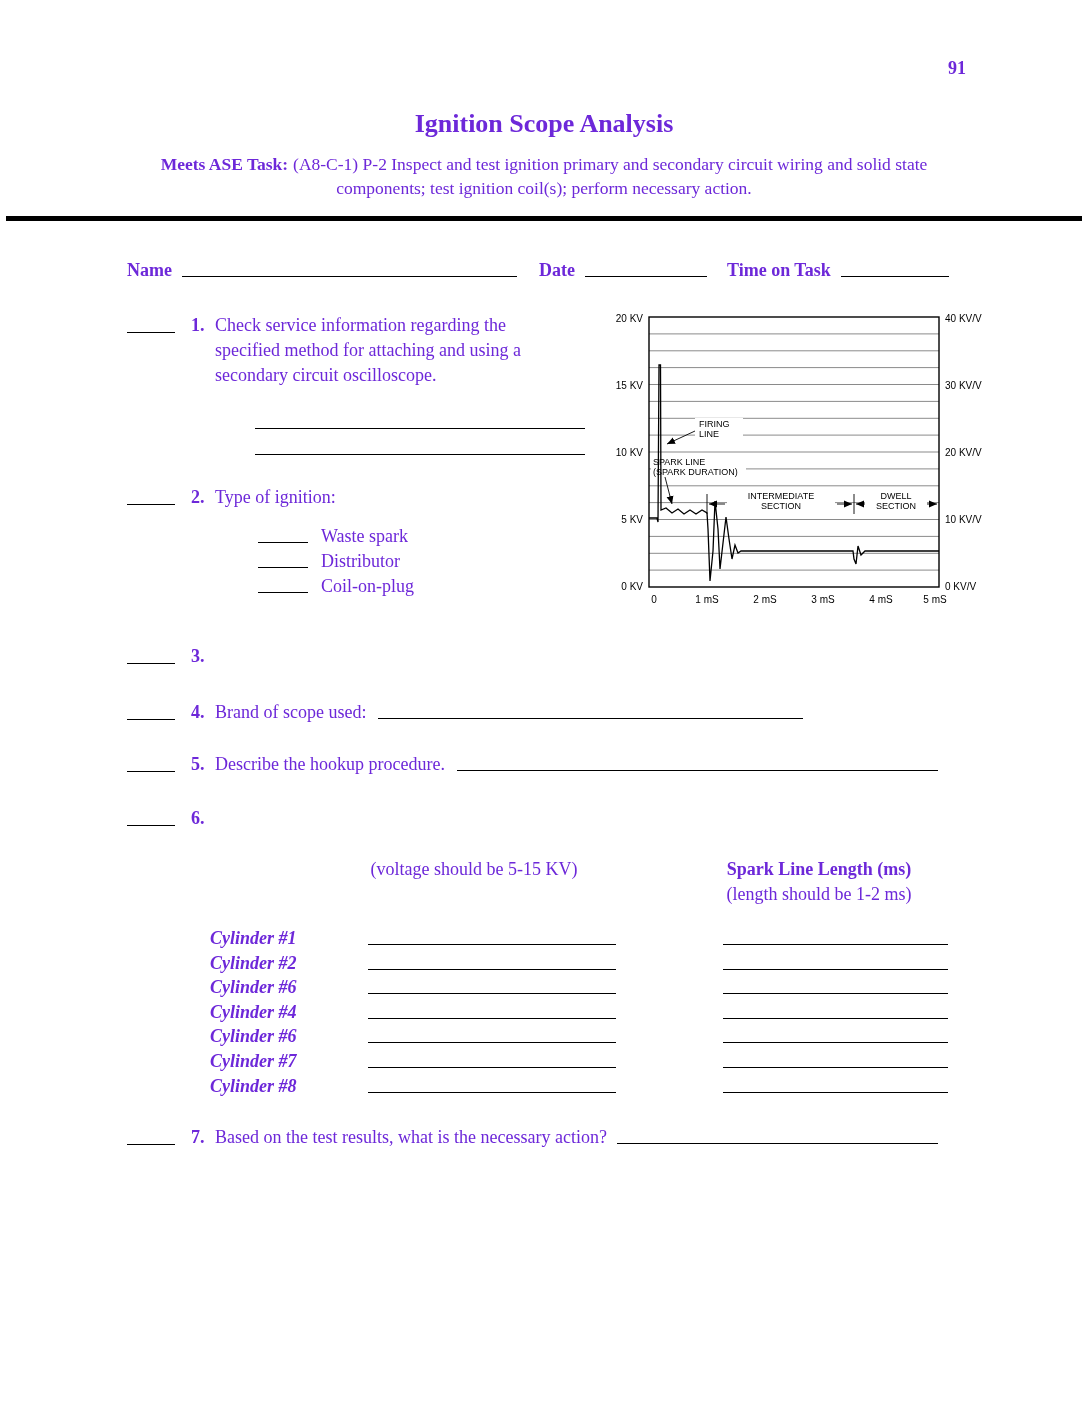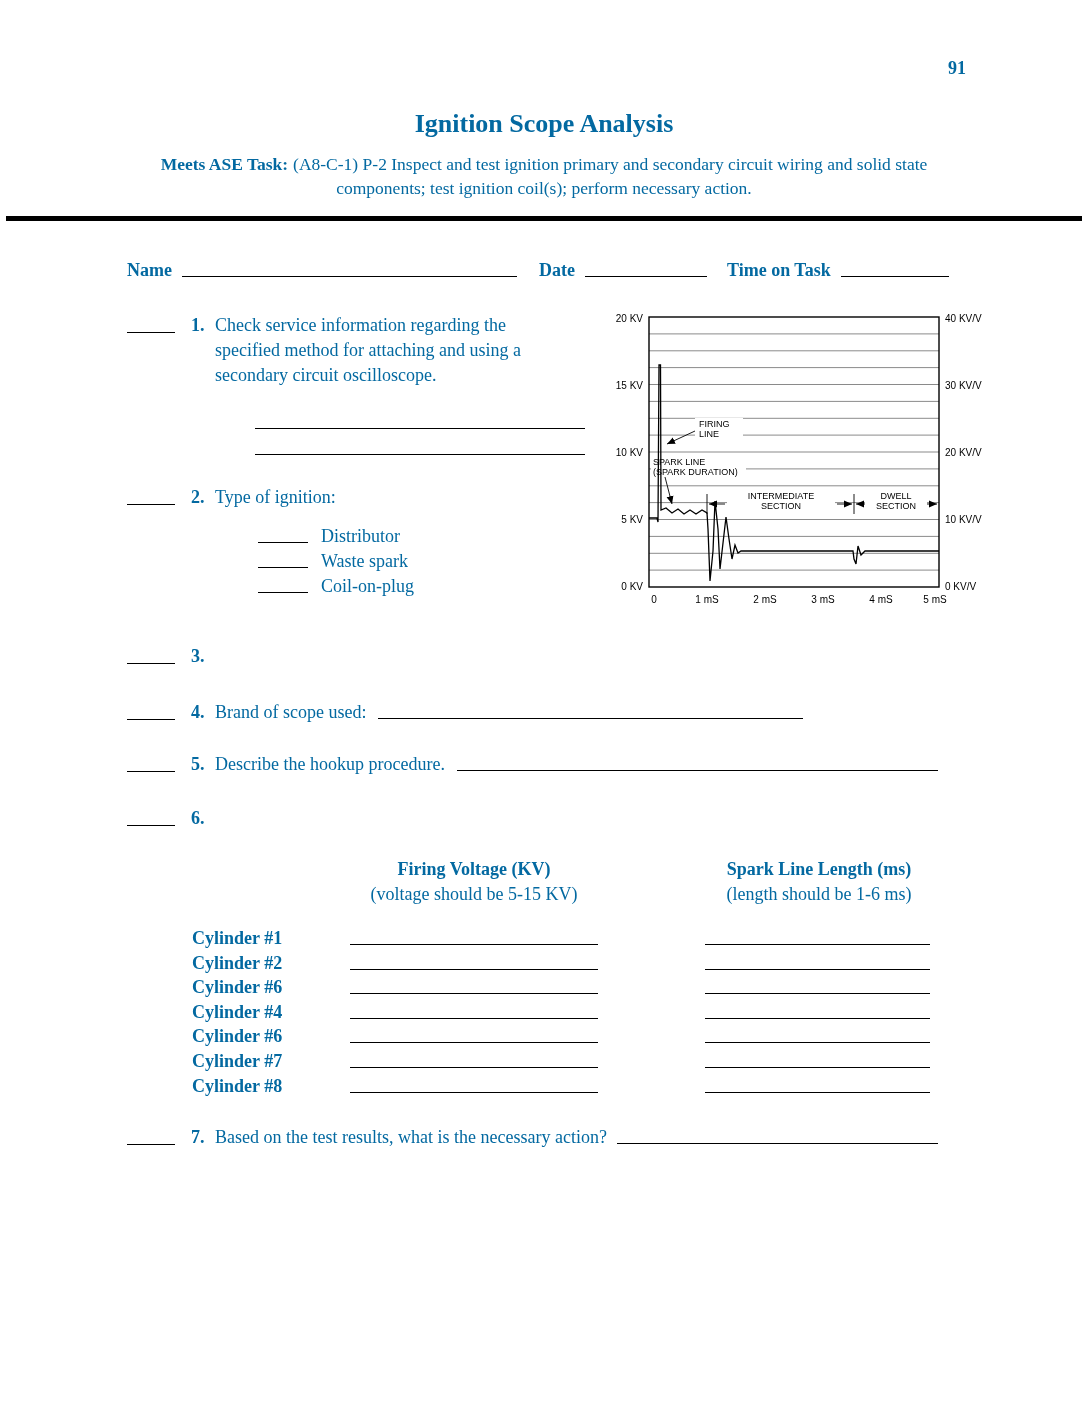"91" .page { color: #0369a1 -> #6d28d9 }
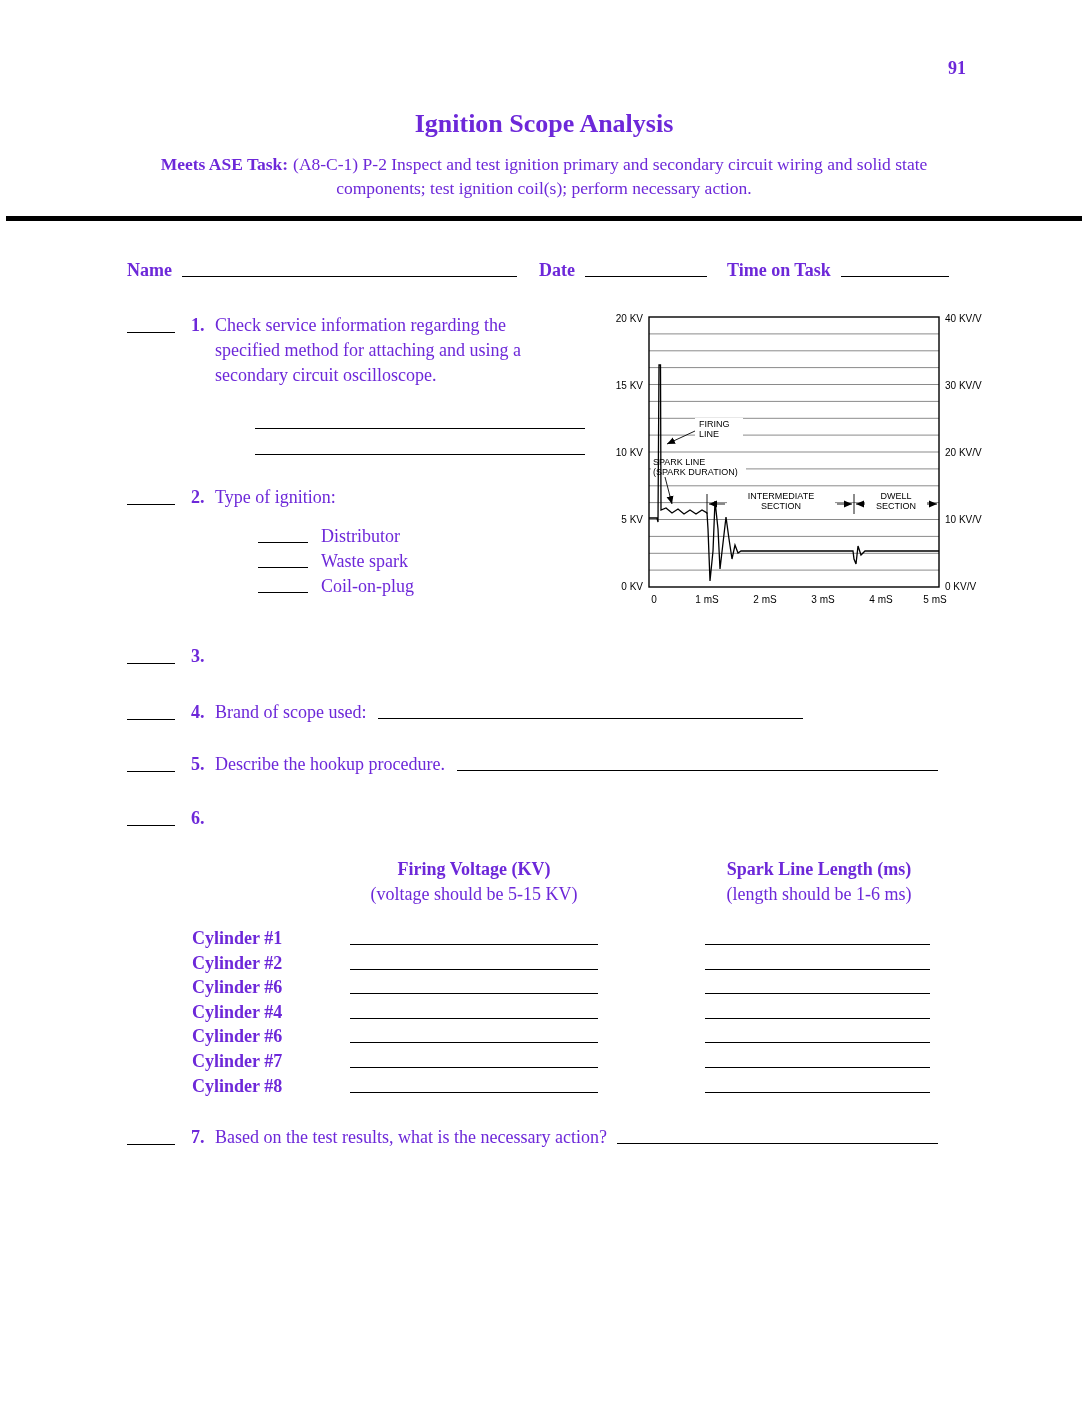"Distributor" div.opt { order: before "Waste spark" -> after "Waste spark" }
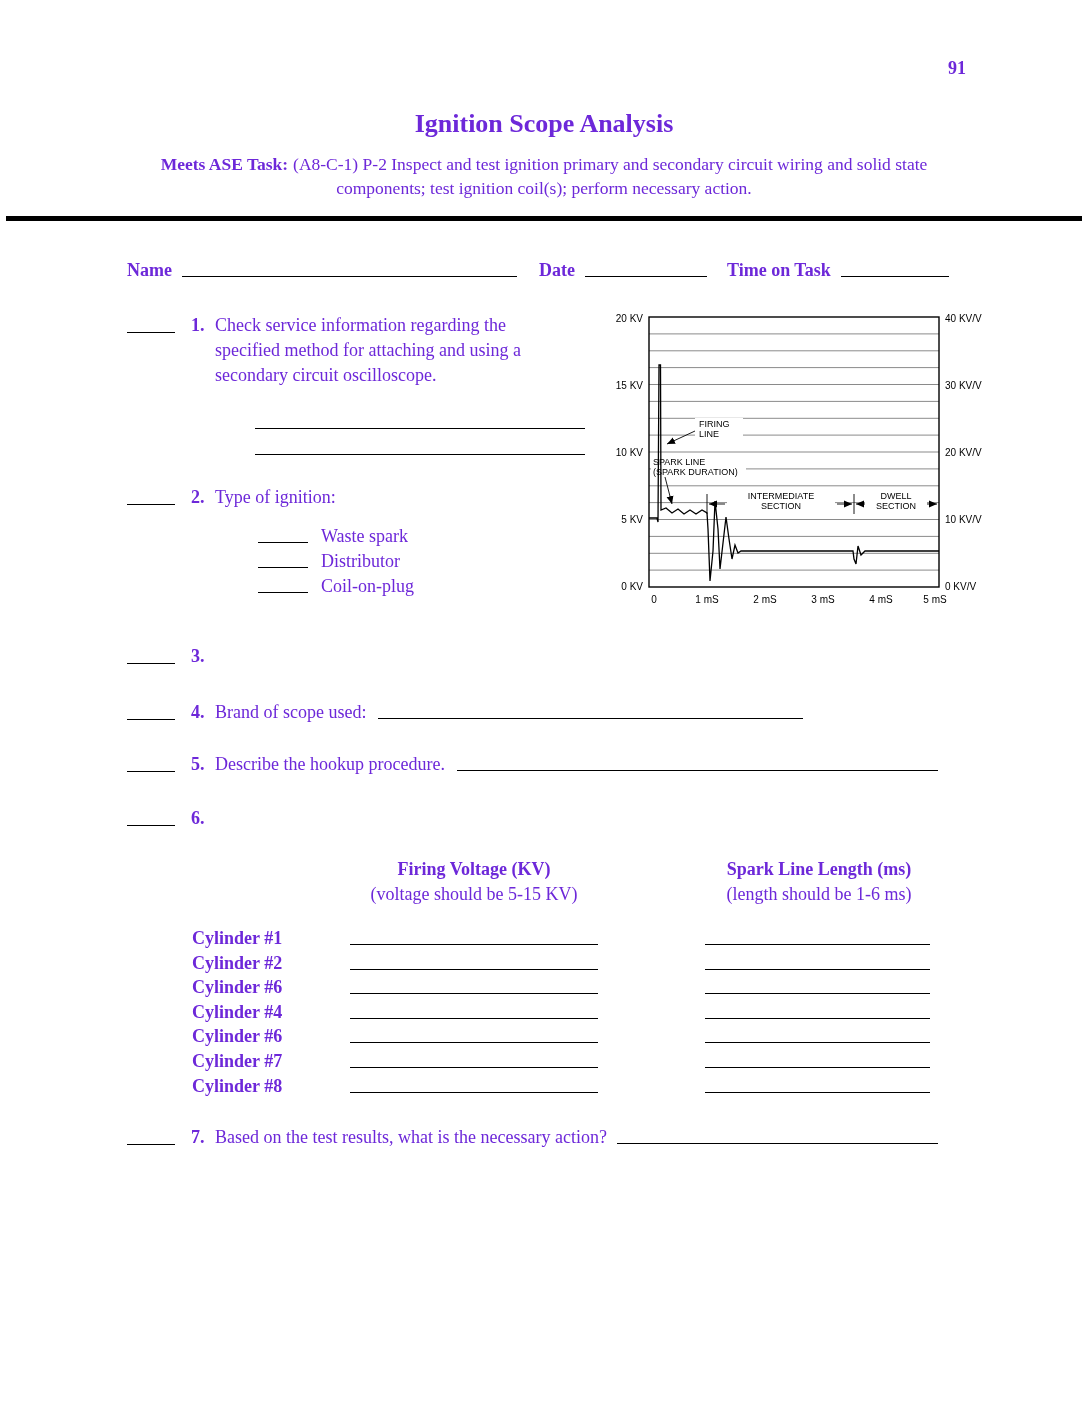"Firing Voltage (KV)" div.th-main { html: <div>Firing Voltage (KV)</div> -> none }
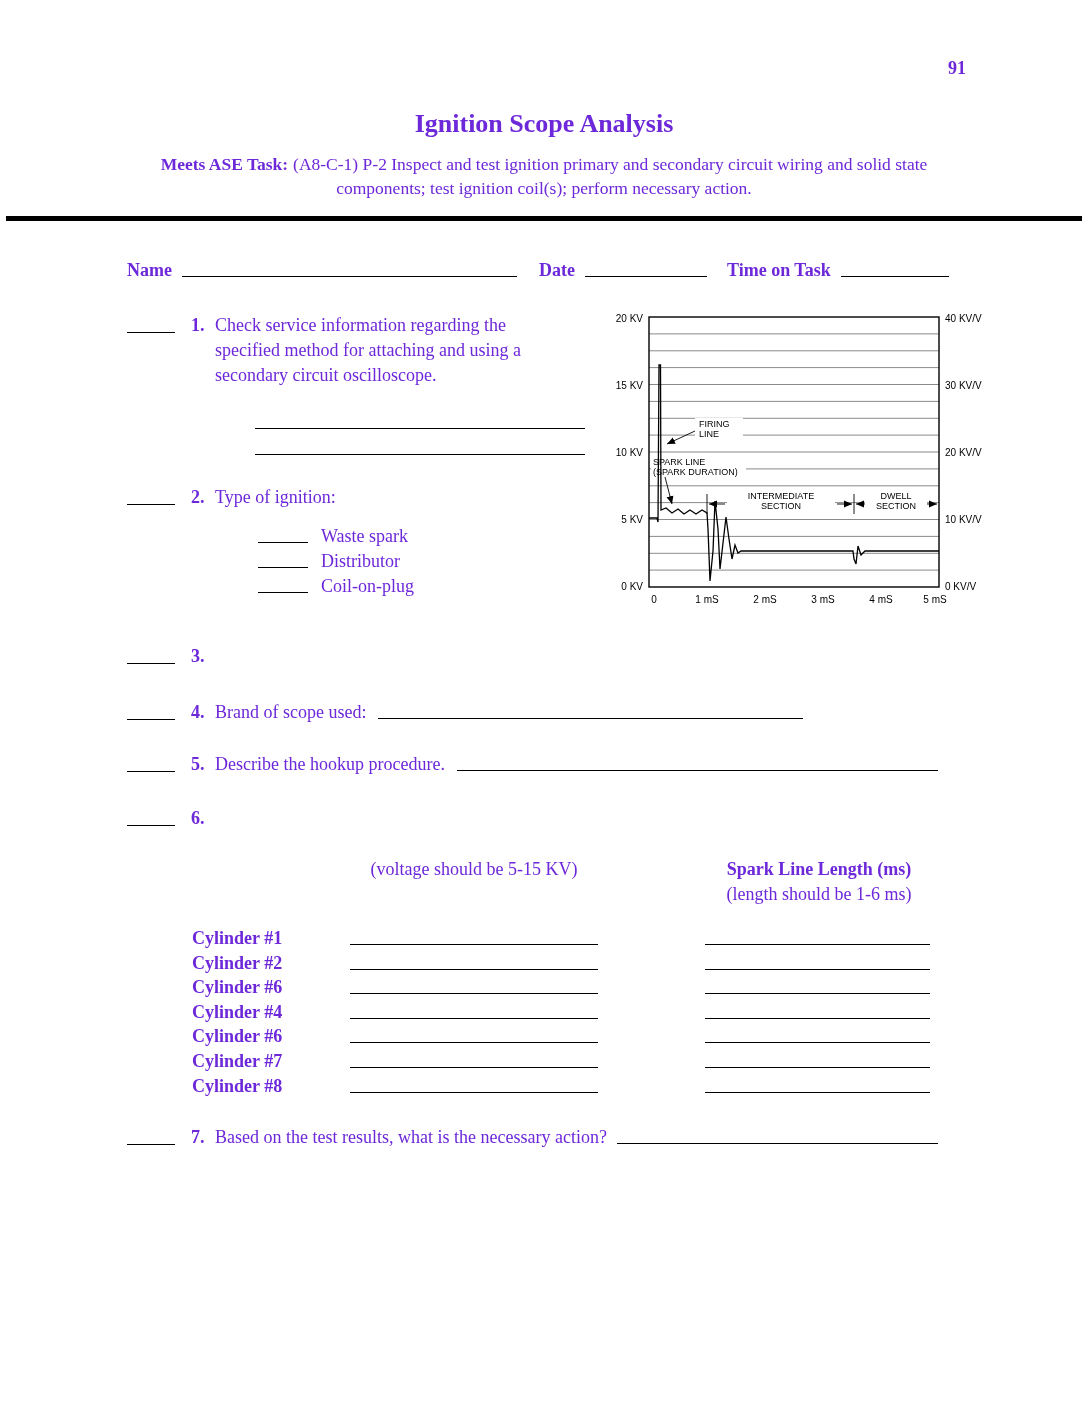"(length should be 1-6 ms)" div { text: 1-6 -> 1-2 }
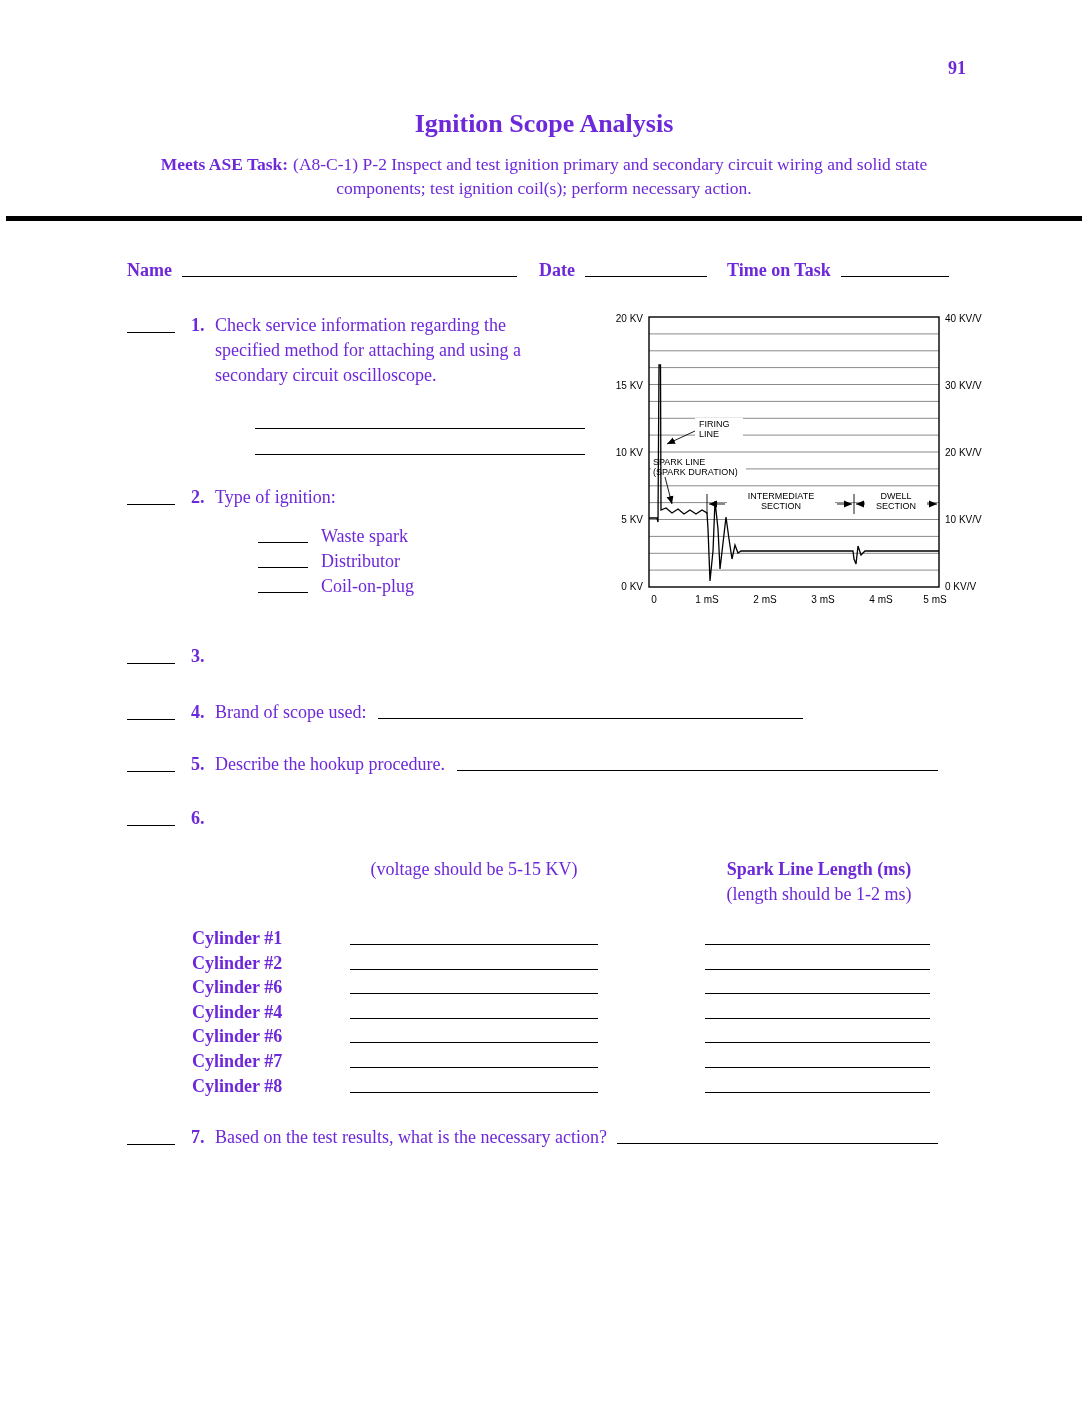"Cylinder #1" .cyl { font-style: none -> italic; margin-left: 65px -> 83px }
